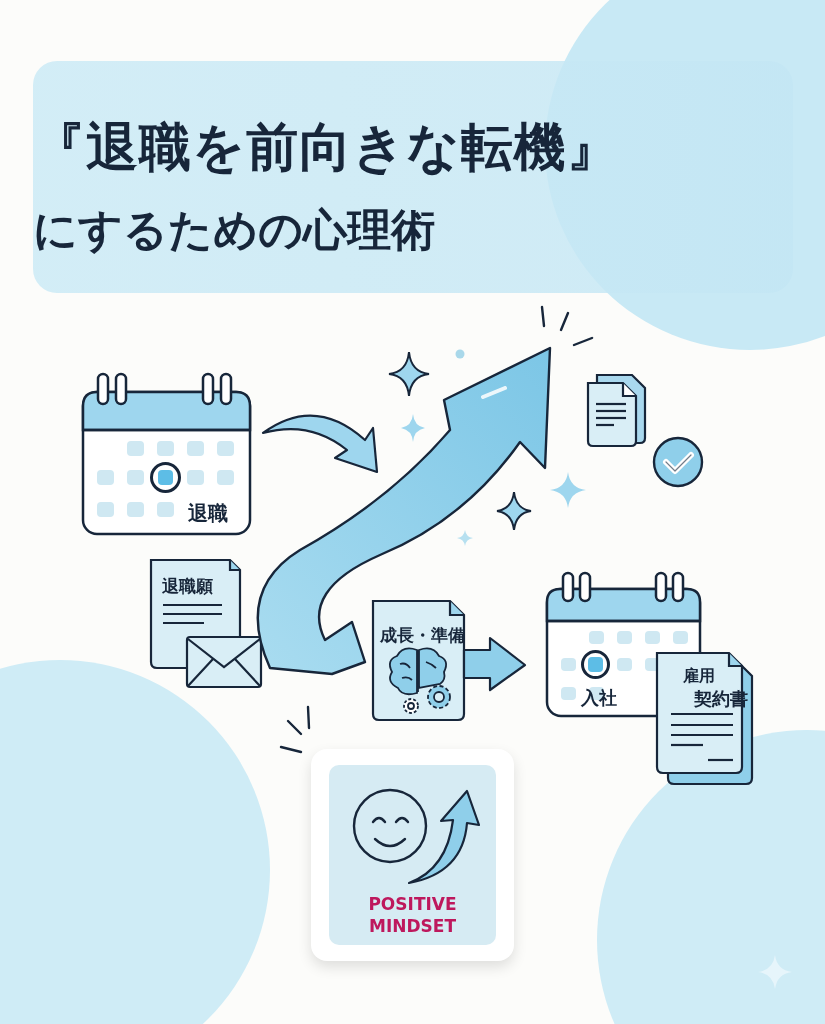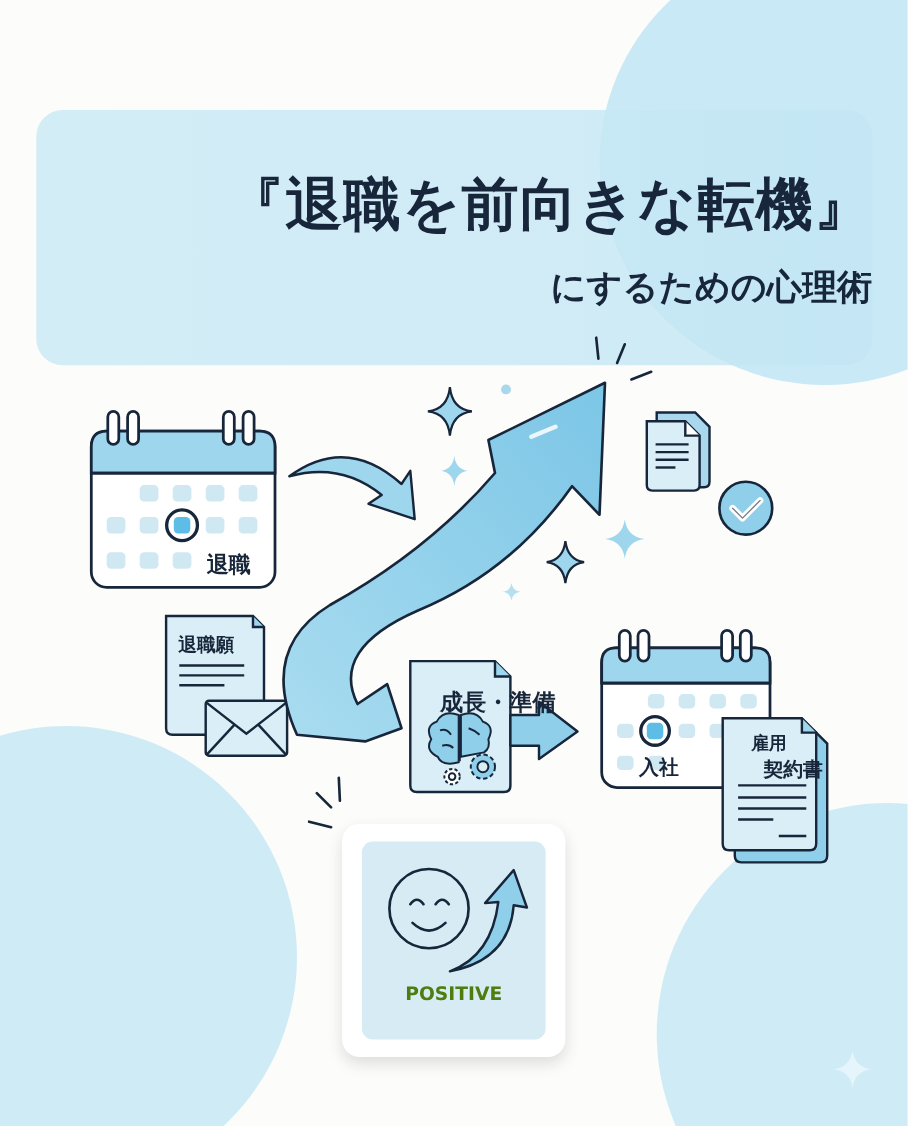"『退職を前向きな転機』" .title-card { margin-top: 39px -> none; text-align: right -> left }
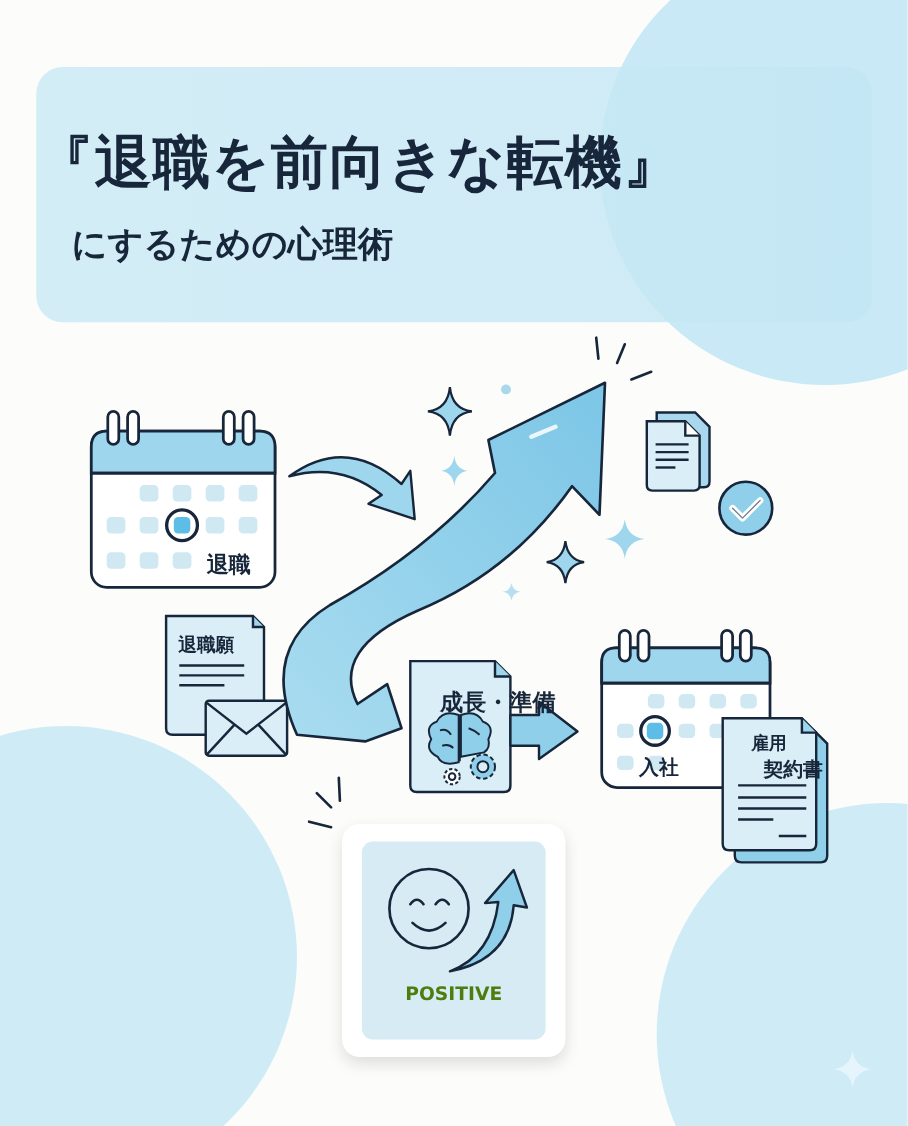"にするための心理術" .title-sub { font-size: 32px -> 44px; padding-left: 32px -> none }
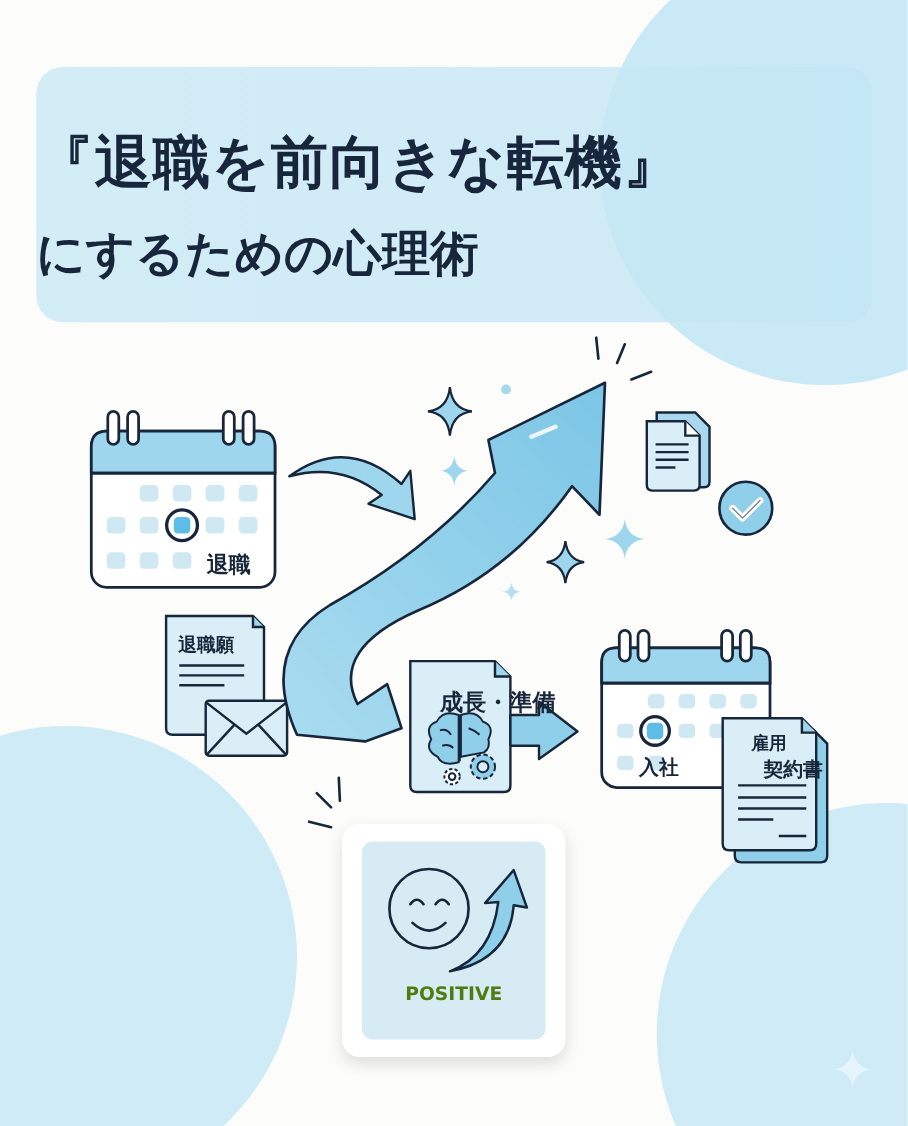"成長・準備" div.lbl { font-size: 21px -> 17px; margin-left: 20px -> none }
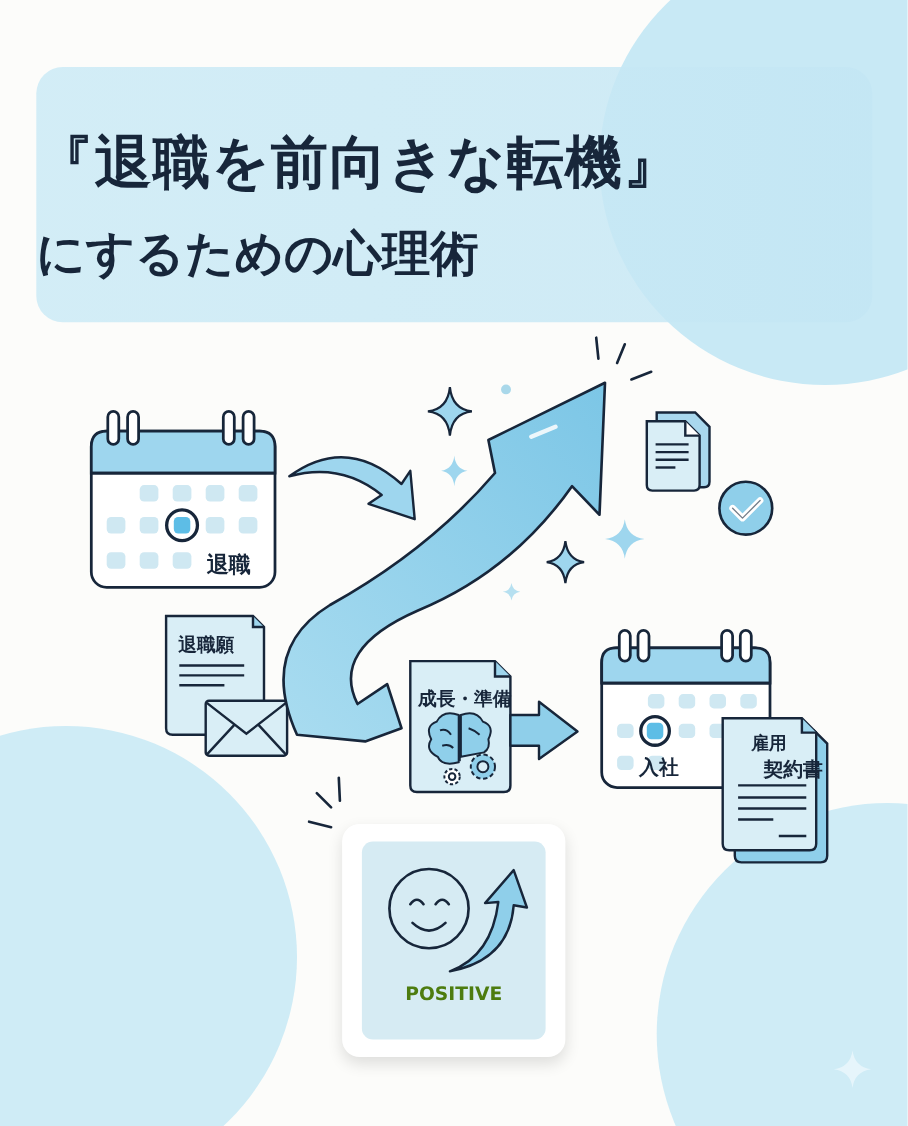"POSITIVE" .pm-text { color: #4d7c0f -> #be185d }
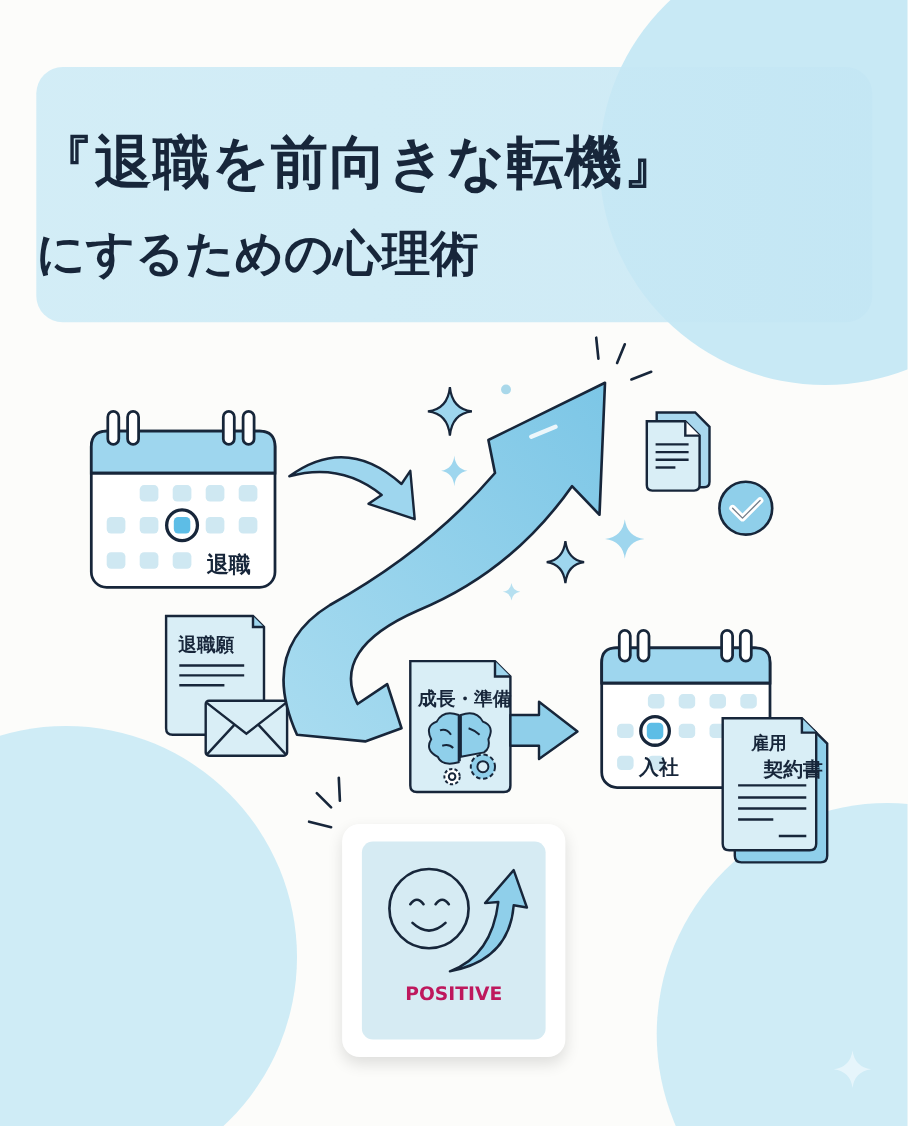"MINDSET" div { html: none -> <div>MINDSET</div> }
